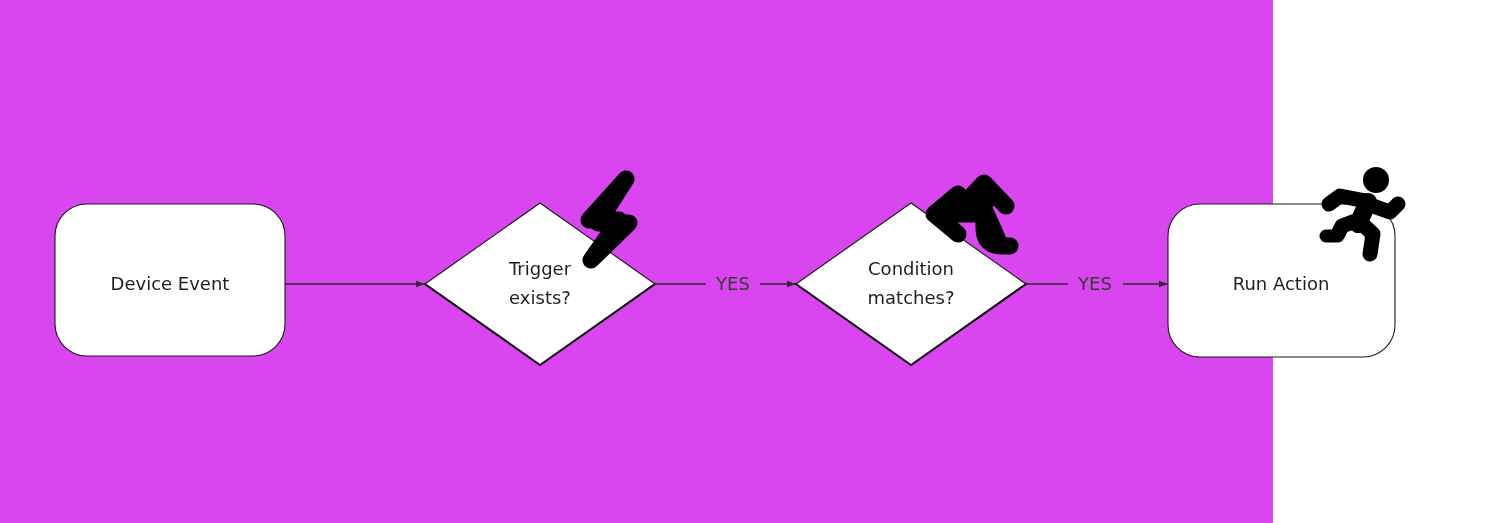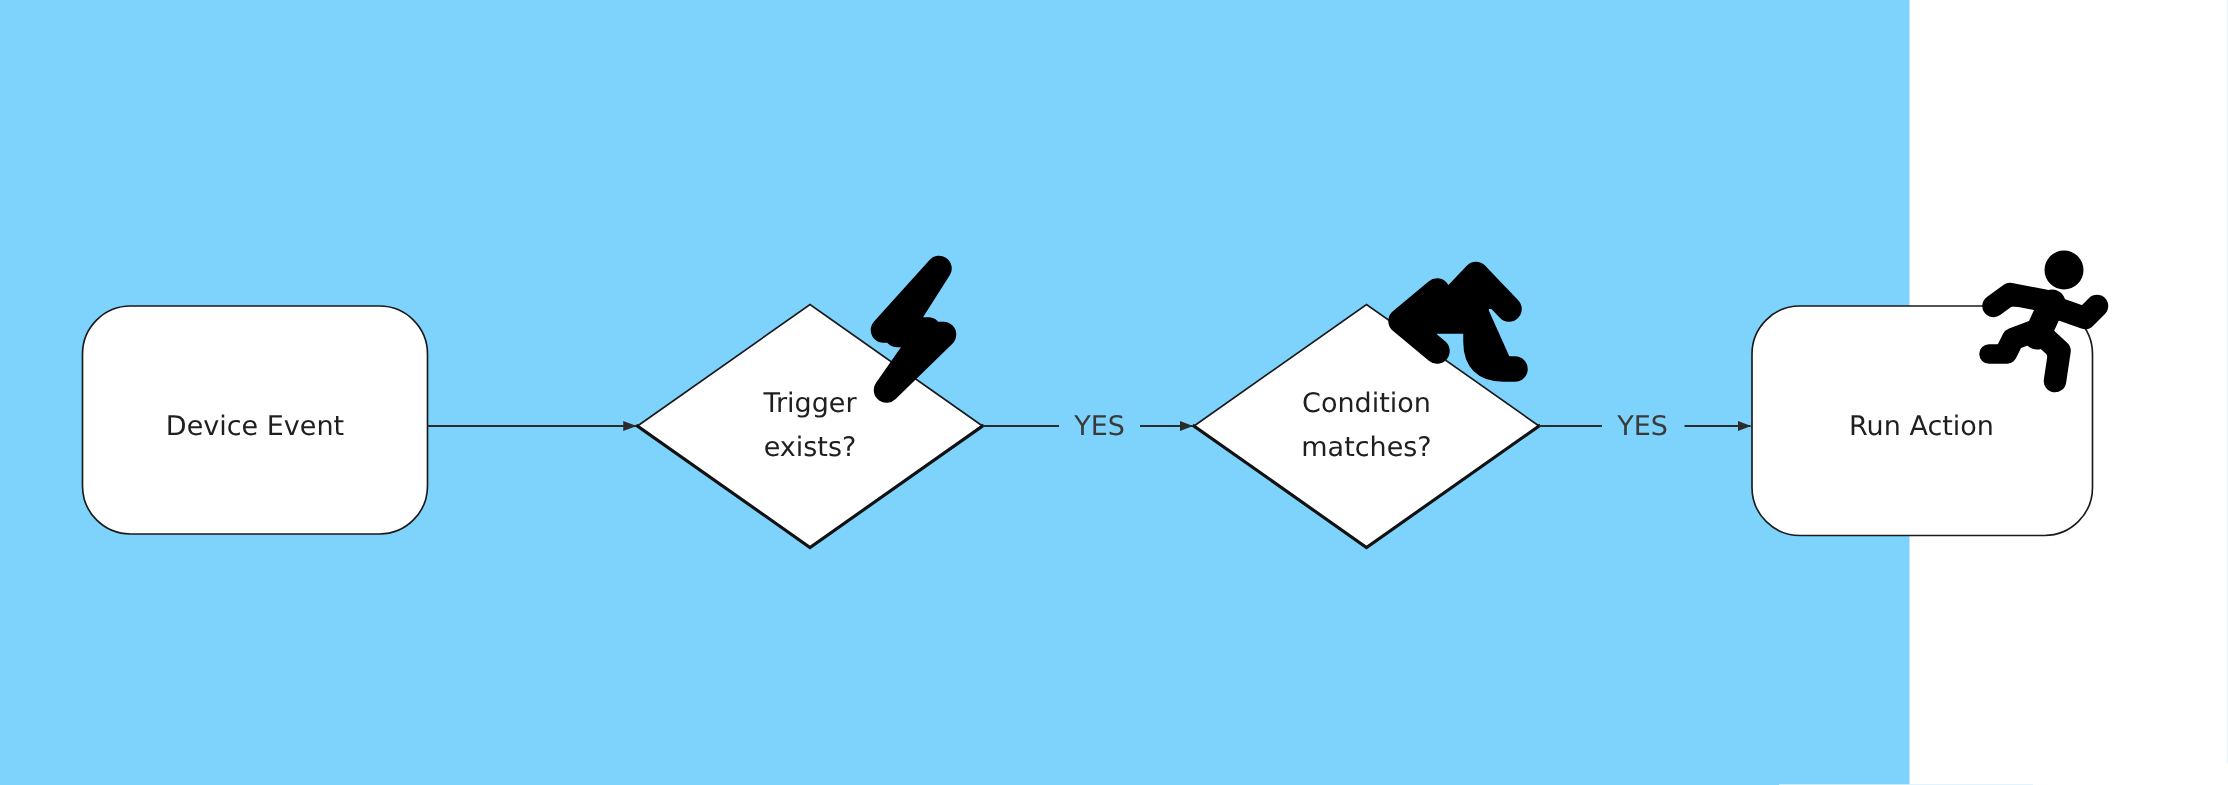"Device Event" #canvas { background: #7dd3fc -> #d946ef }
